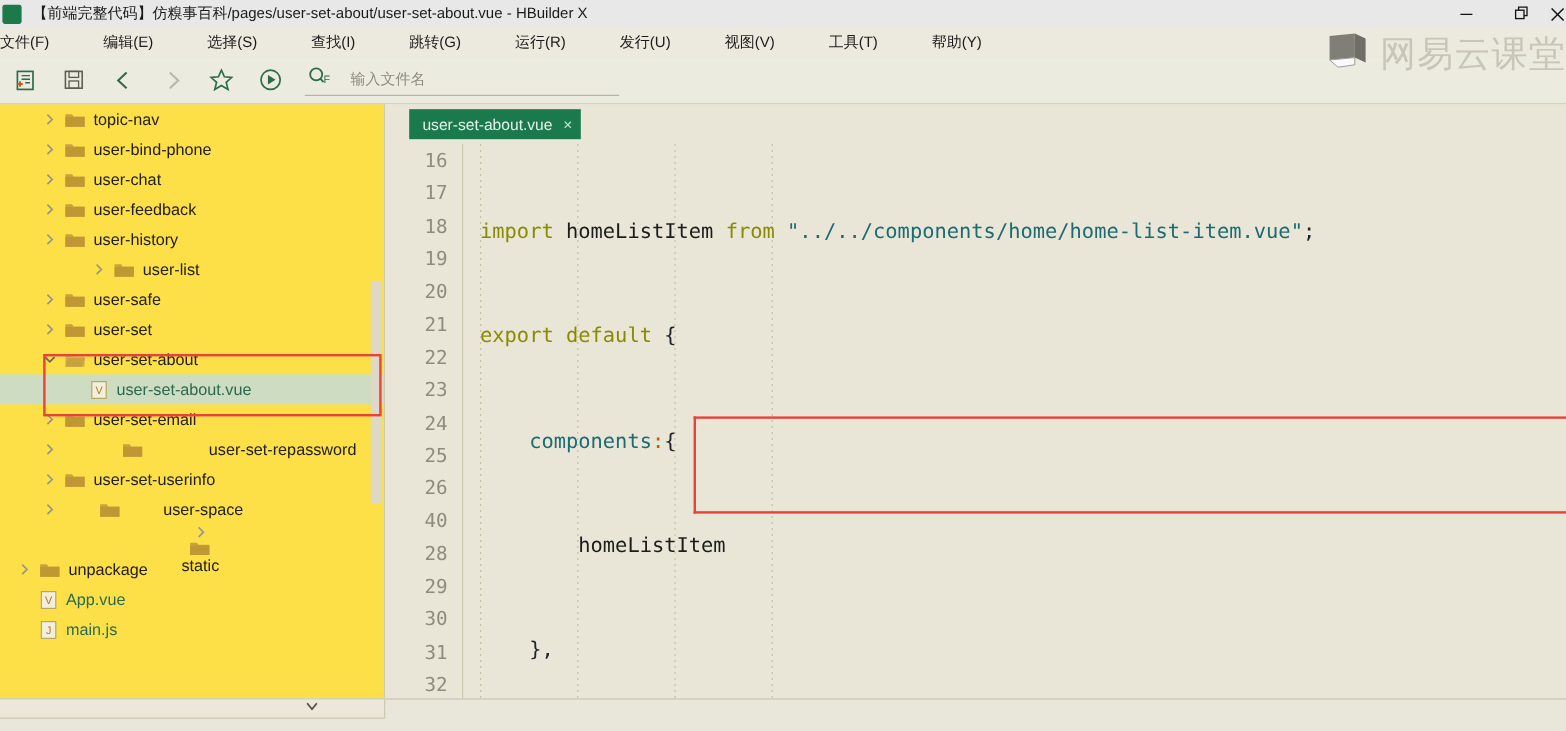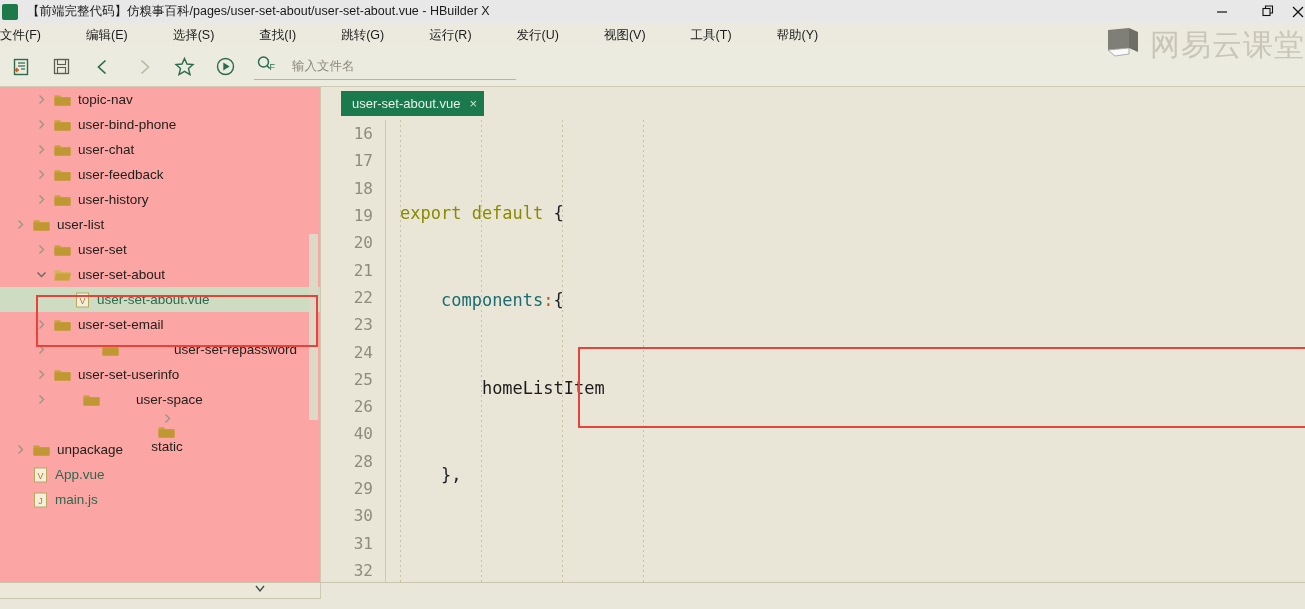"topic-nav" .sidebar { background: #fca5a5 -> #fde047 }
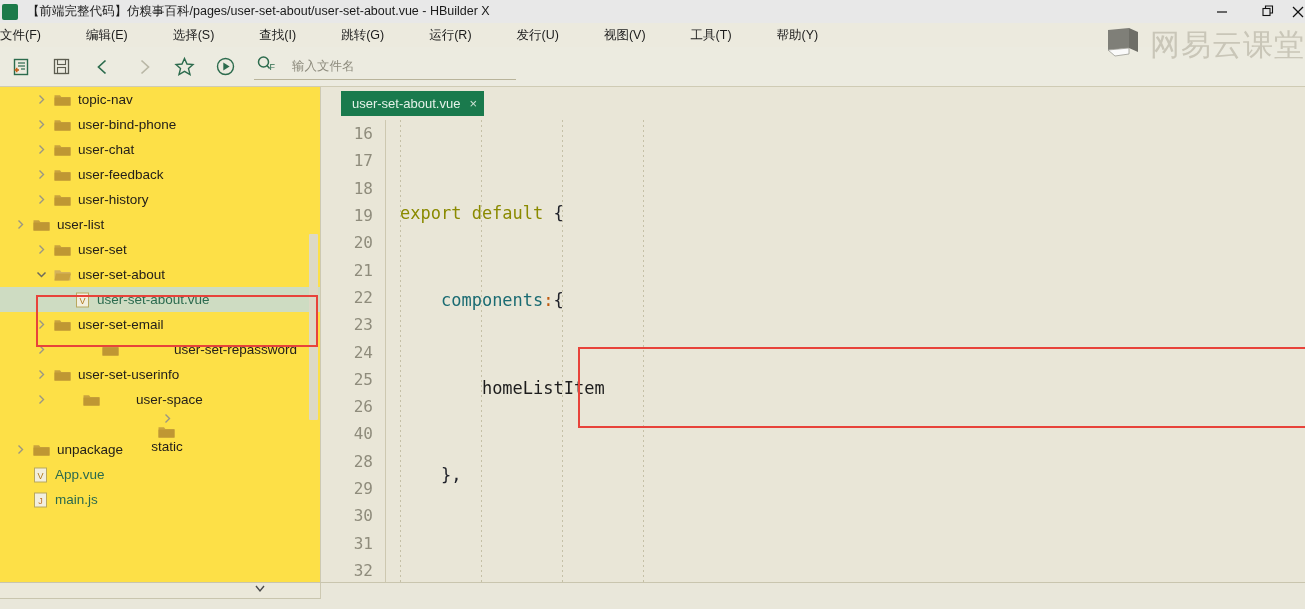"import homeListItem from" div.line { html: none -> <div><span>import</span><span> homeListItem </span><span>from</span><span> "../../components/home/home-list-item.vue"</span><span>;</span></div> }
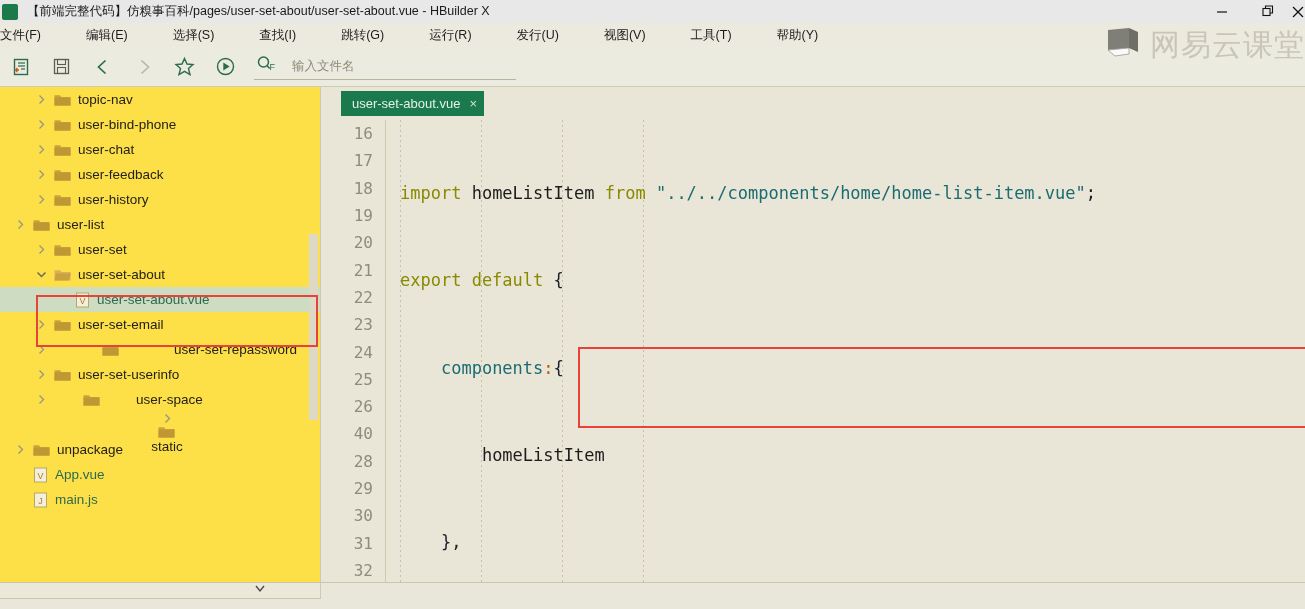"user-list" div.treerow { margin-left: none -> 41px; padding-left: 14px -> 35px }
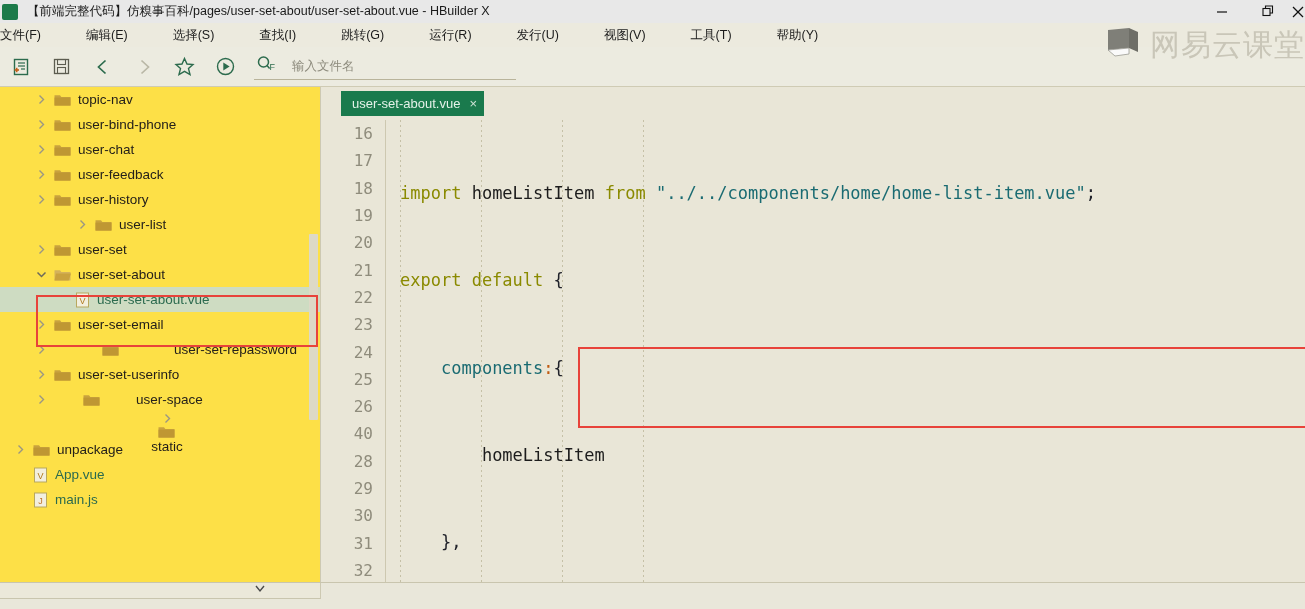"user-safe" div.treerow { html: none -> <div> <span> <svg> <polyline></polyline> </svg> </span> <span><svg> <path></path> <path></path> </svg></span> <span>user-safe</span> </div> }
